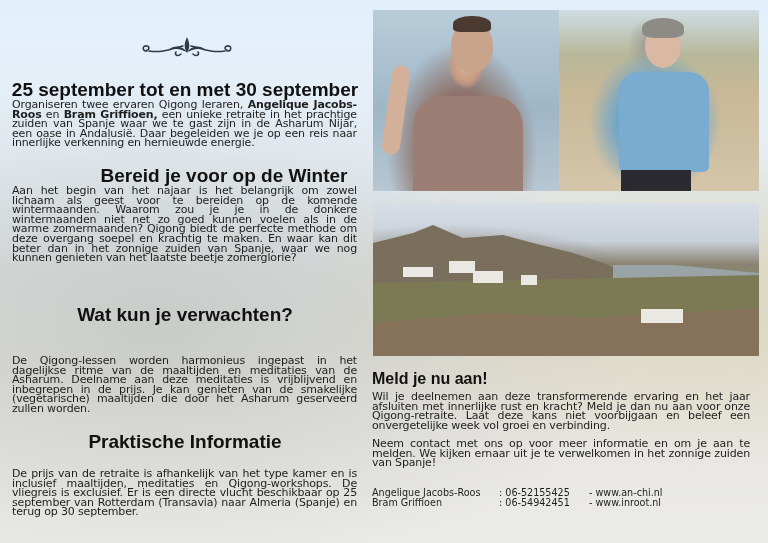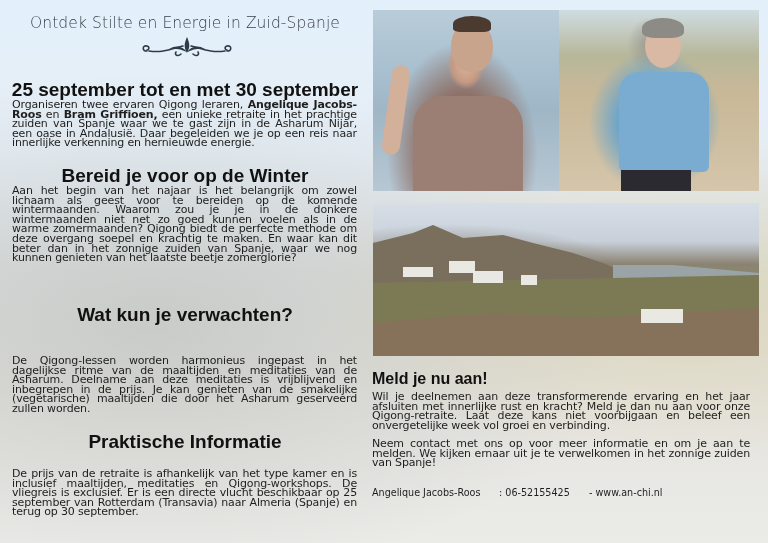"Ontdek Stilte en Energie in" div.title { html: <div>Ontdek Stilte en Energie in Zuid-Spanje</div> -> none }
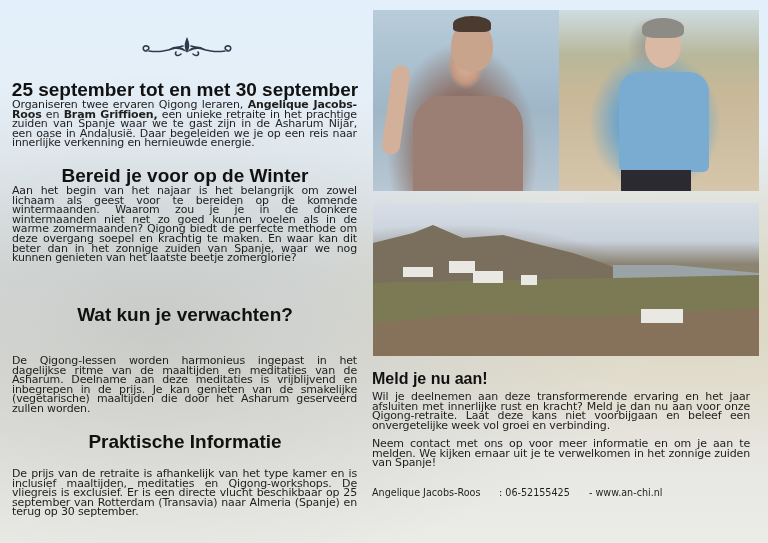"Bereid je voor op de" div.h { padding-left: none -> 39px }
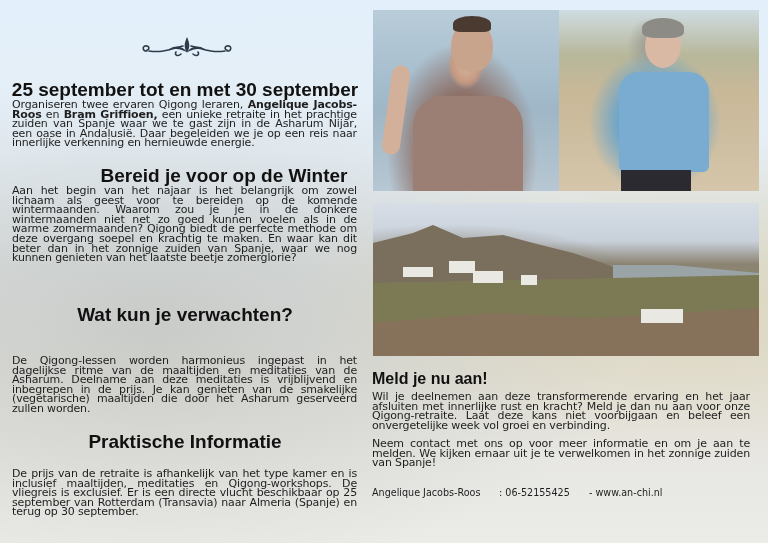"Bram Griffioen" div.crow { html: none -> <div> <span>Bram Griffioen</span> <span>: 06-54942451</span> <span>- www.inroot.nl</span> </div> }
